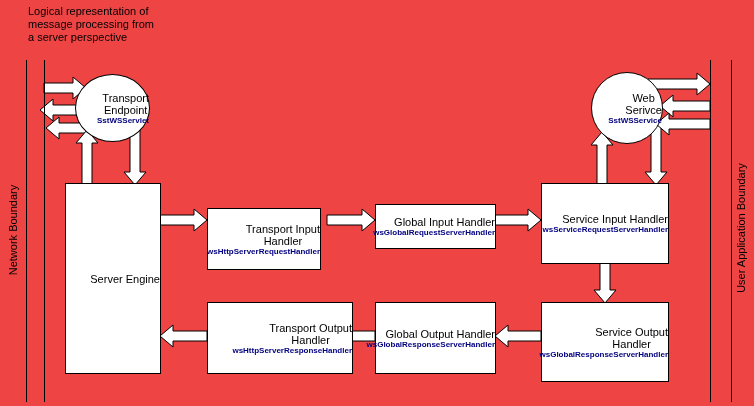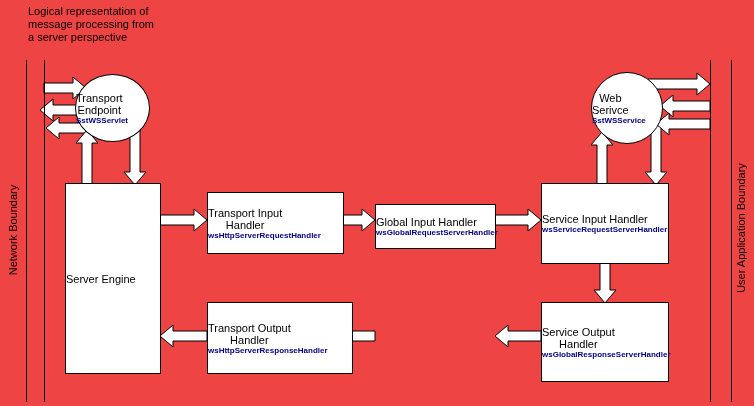"Transport" .node { align-items: flex-start -> flex-end }
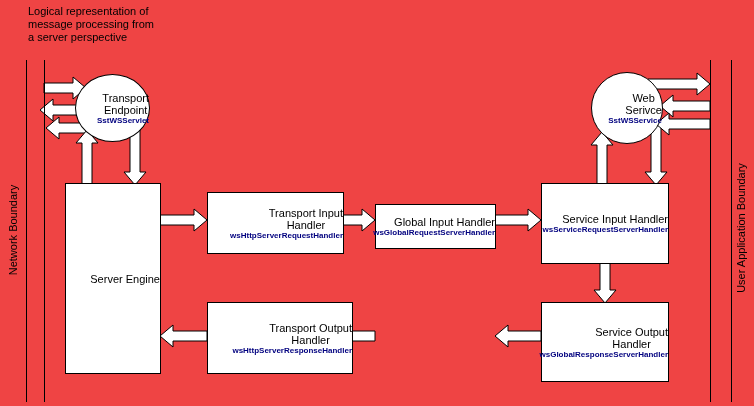"Transport Input" div.node { top: 192px -> 208px; width: 137px -> 114px }
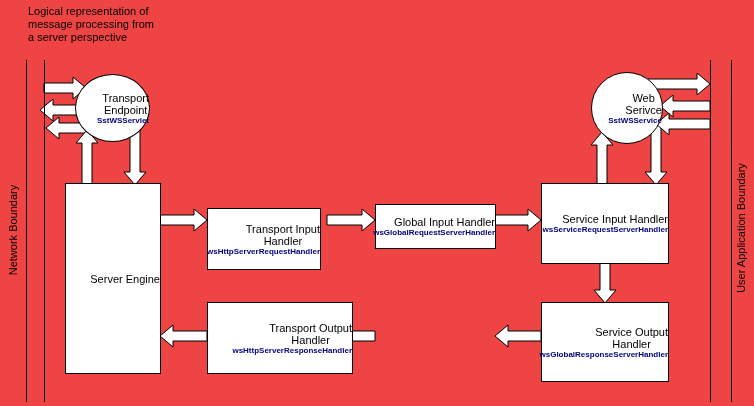"Global Output Handler" div.node { html: none -> <div> <div>Global Output Handler</div> <div>wsGlobalResponseServerHandler</div> </div> }
